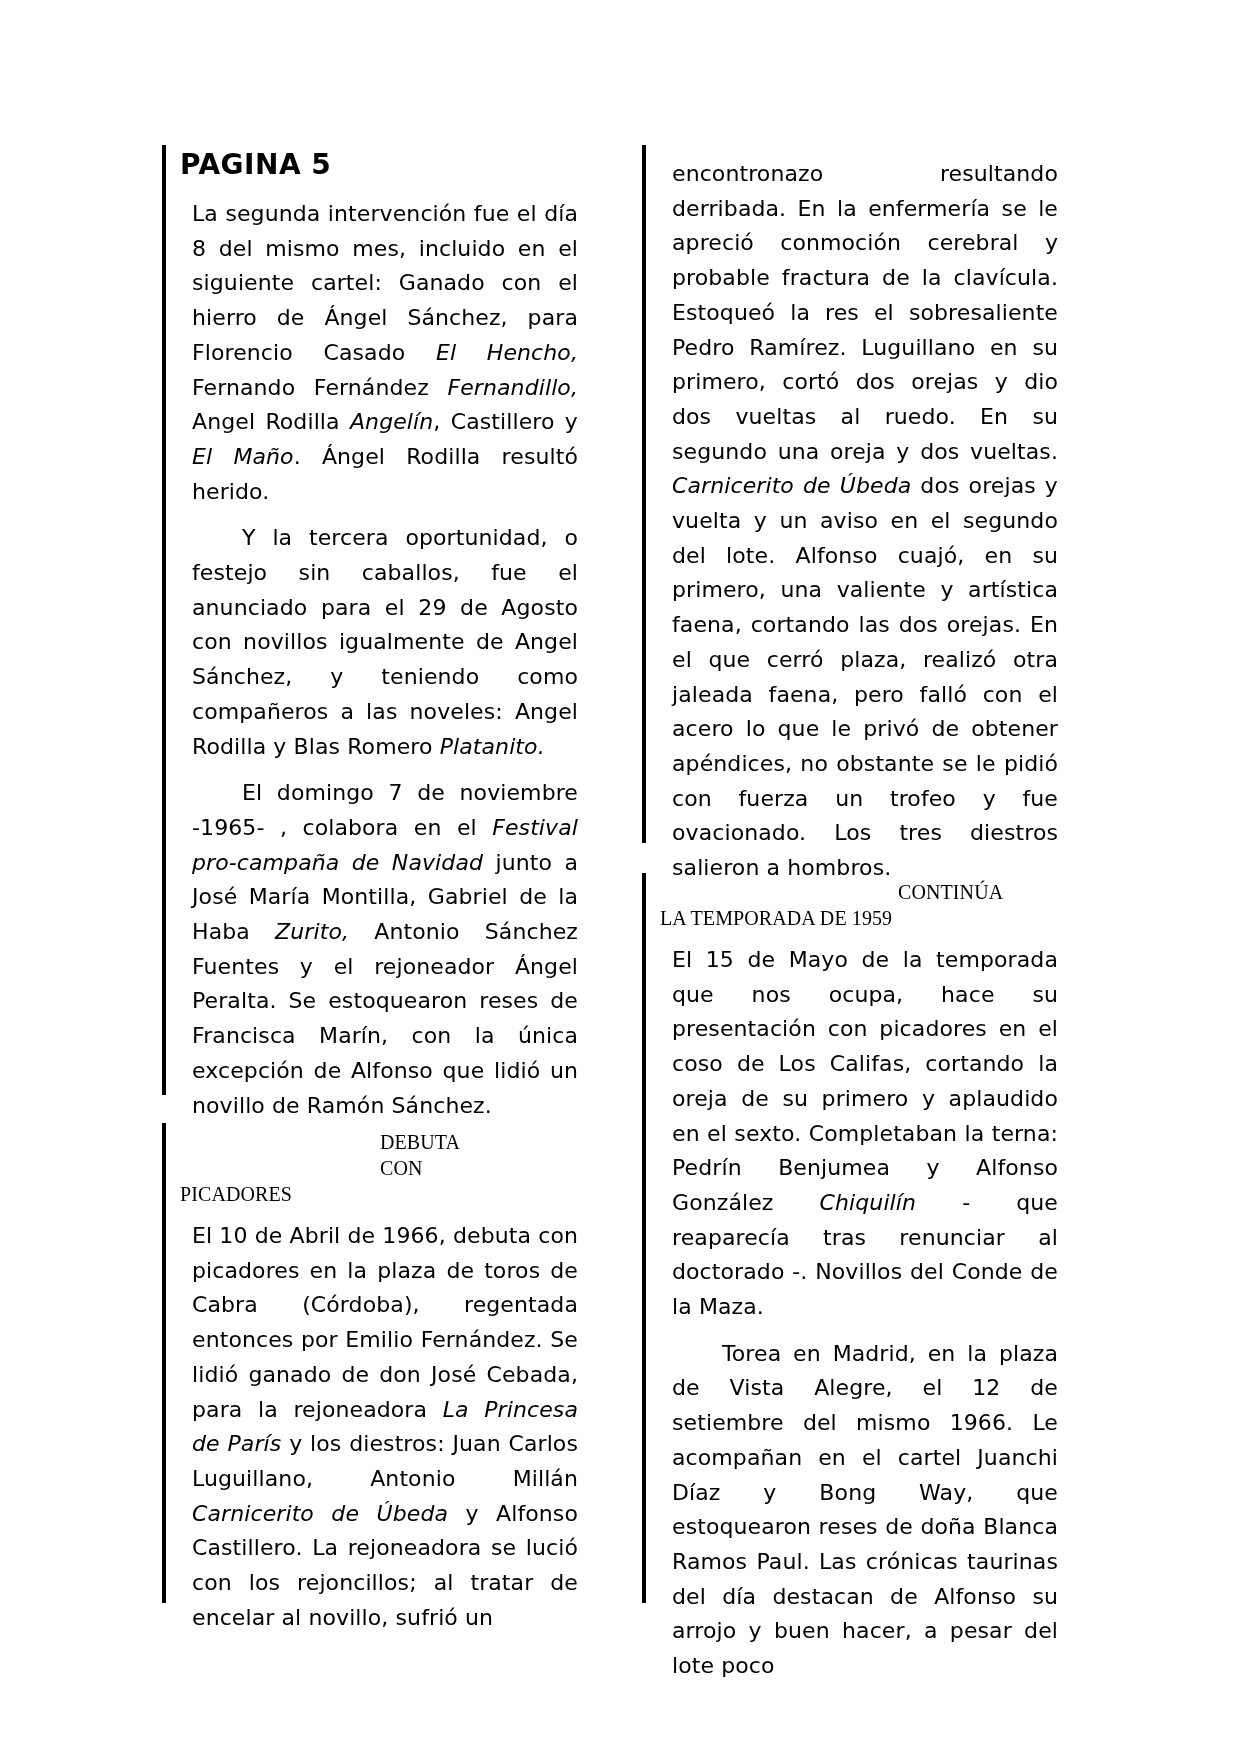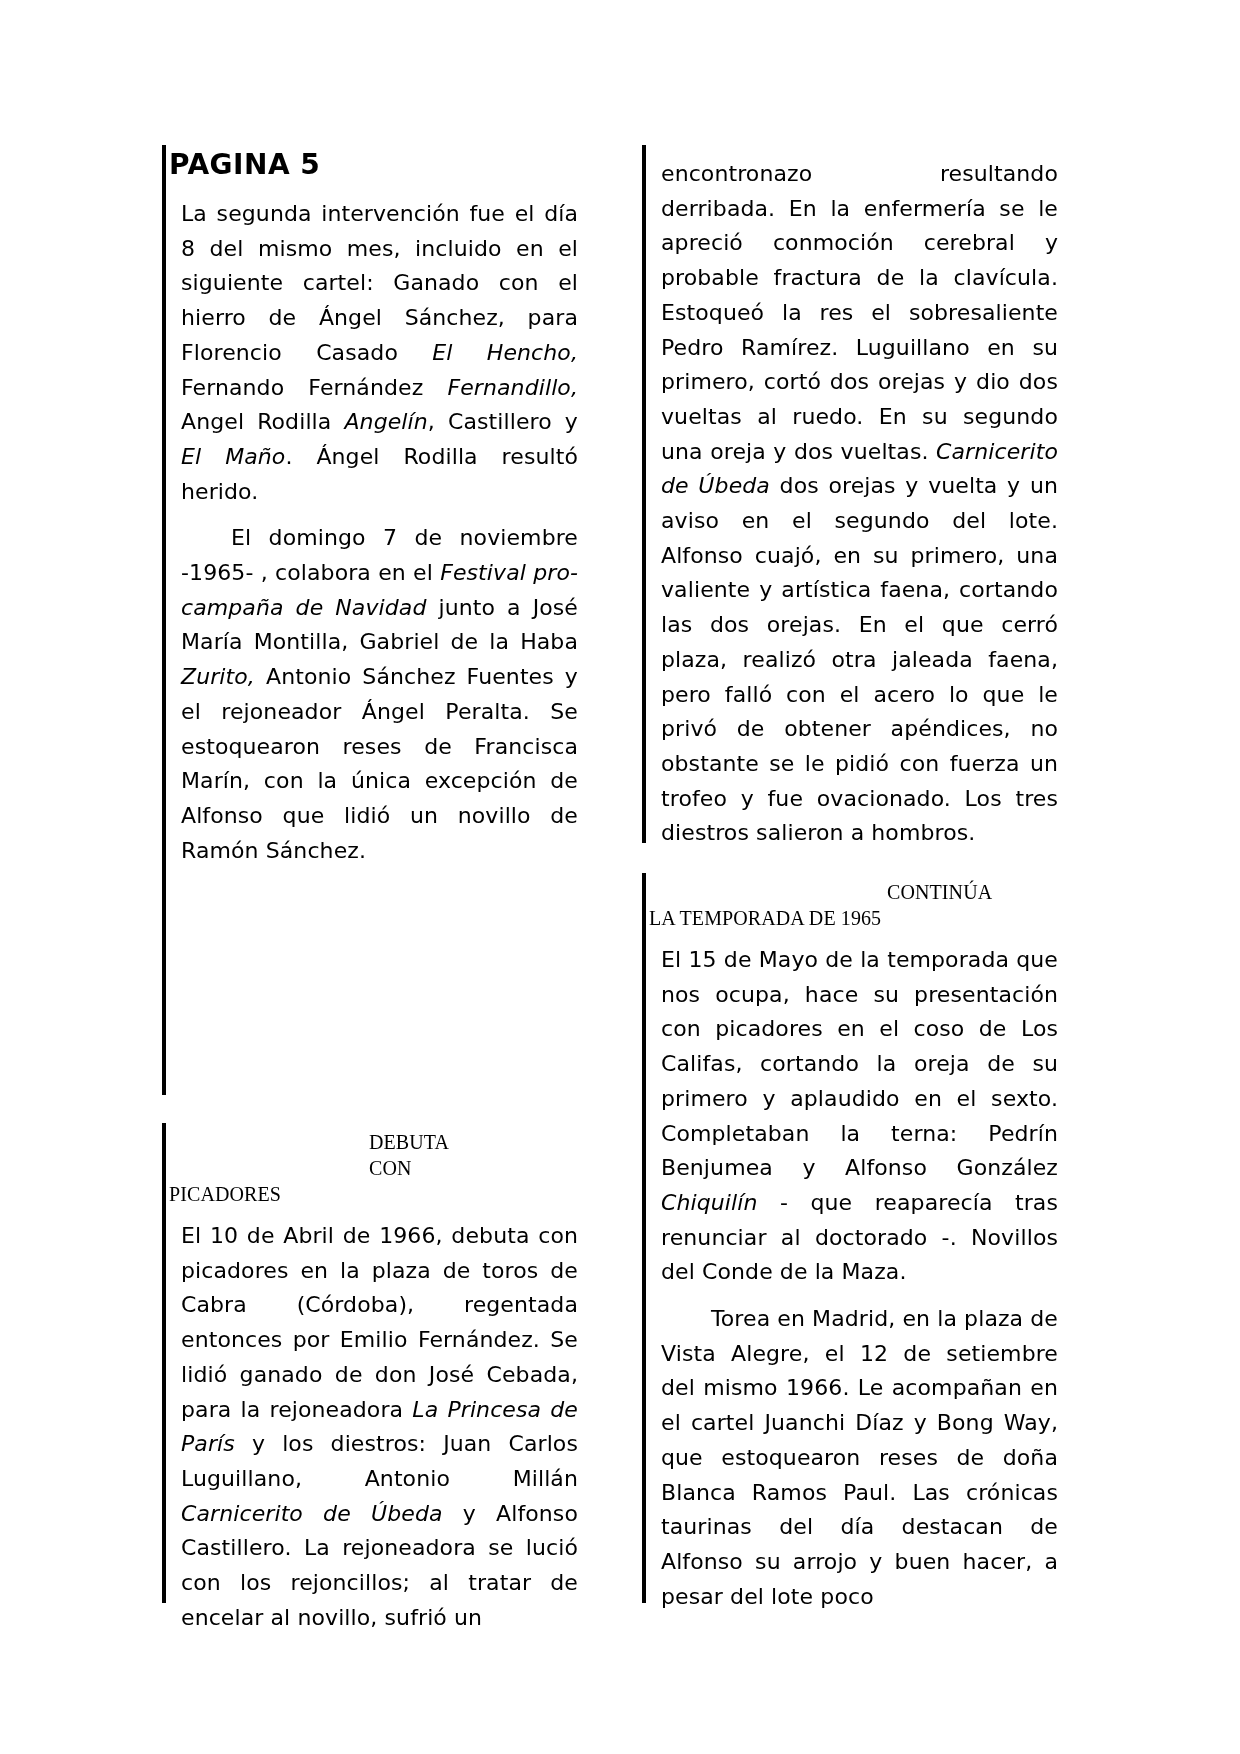"PAGINA 5" .block { padding-left: 3px -> 14px }
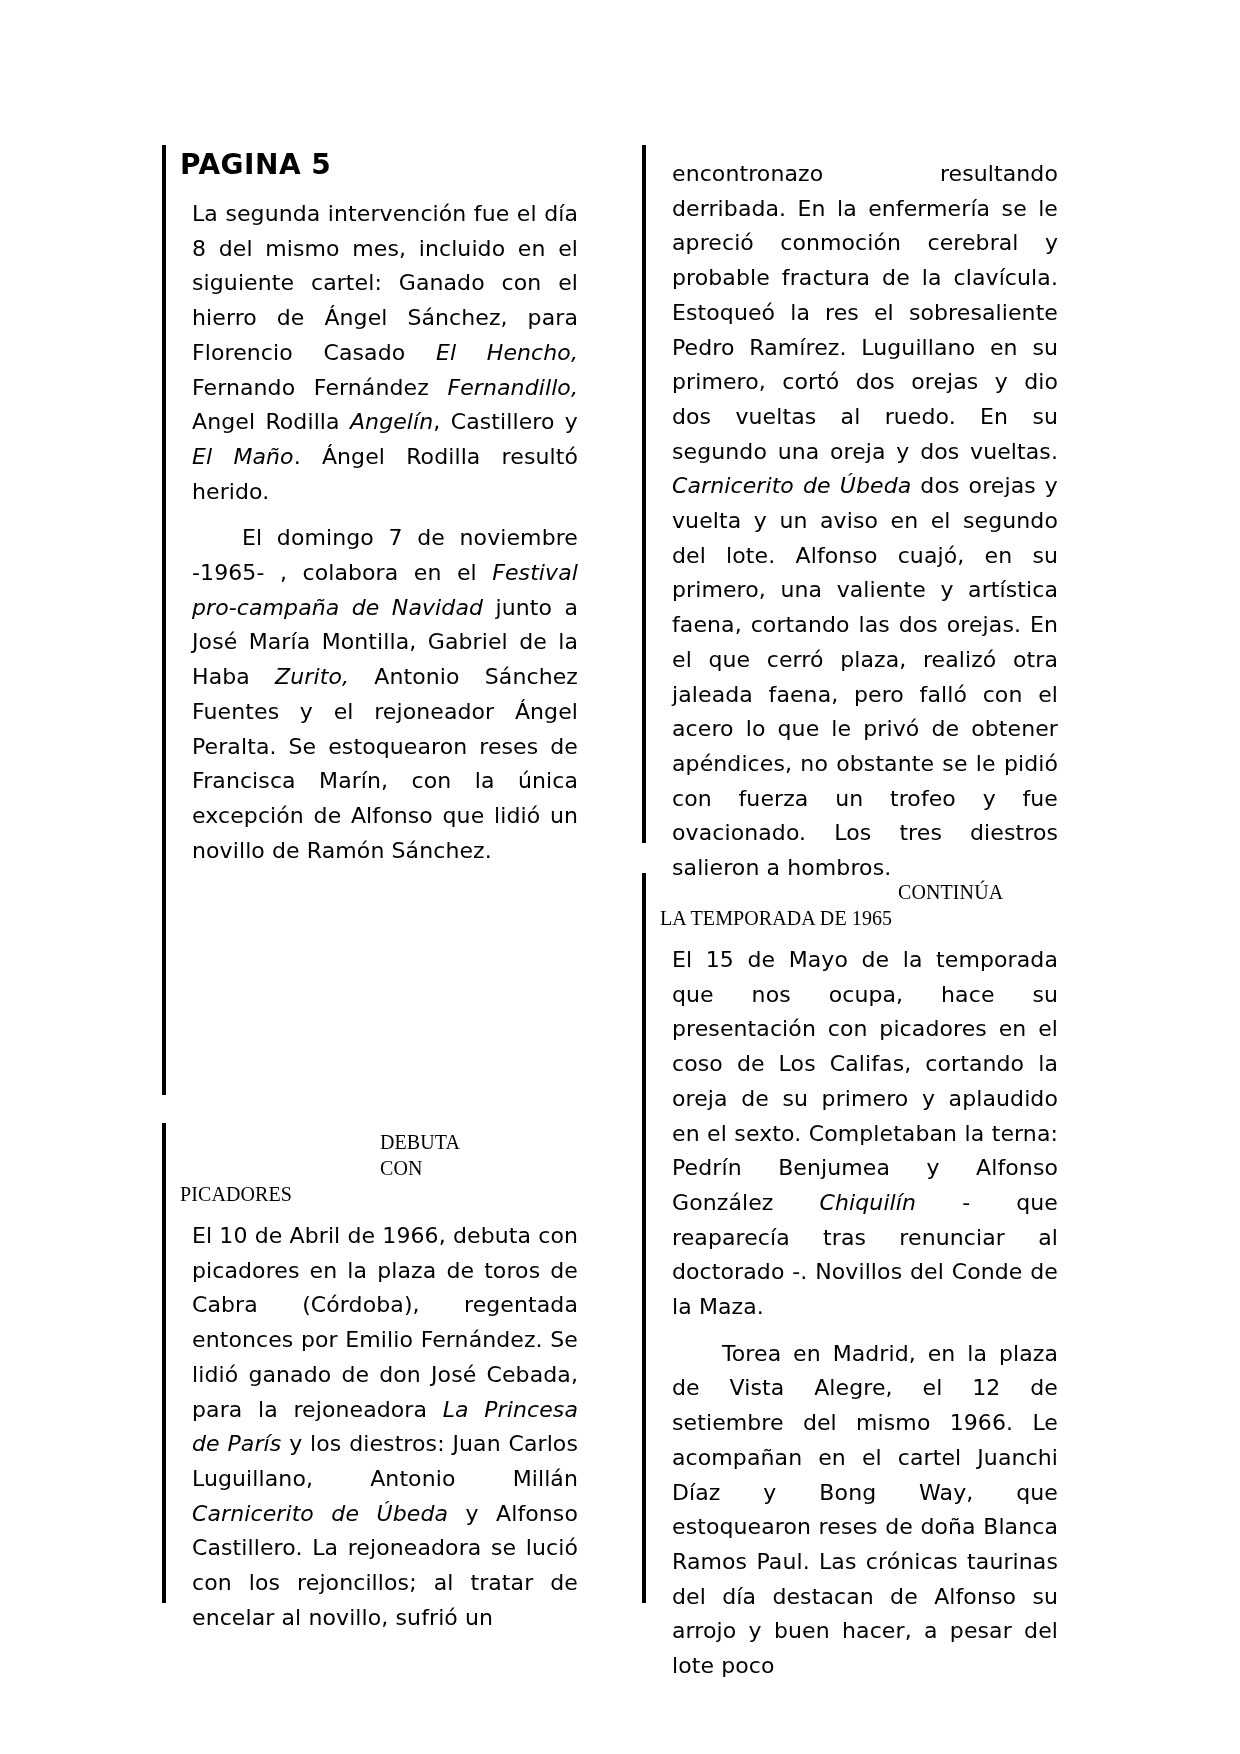"Y la tercera oportunidad, o" p.indent { html: none -> <p><span>Y la tercera oportunidad, o festejo sin caballos, fue el anunciado para el 29 de Agosto con novillos igualmente de Angel Sánchez, y teniendo como compañeros a las noveles: Angel Rodilla y Blas Romero </span><i>Platanito.</i></p> }
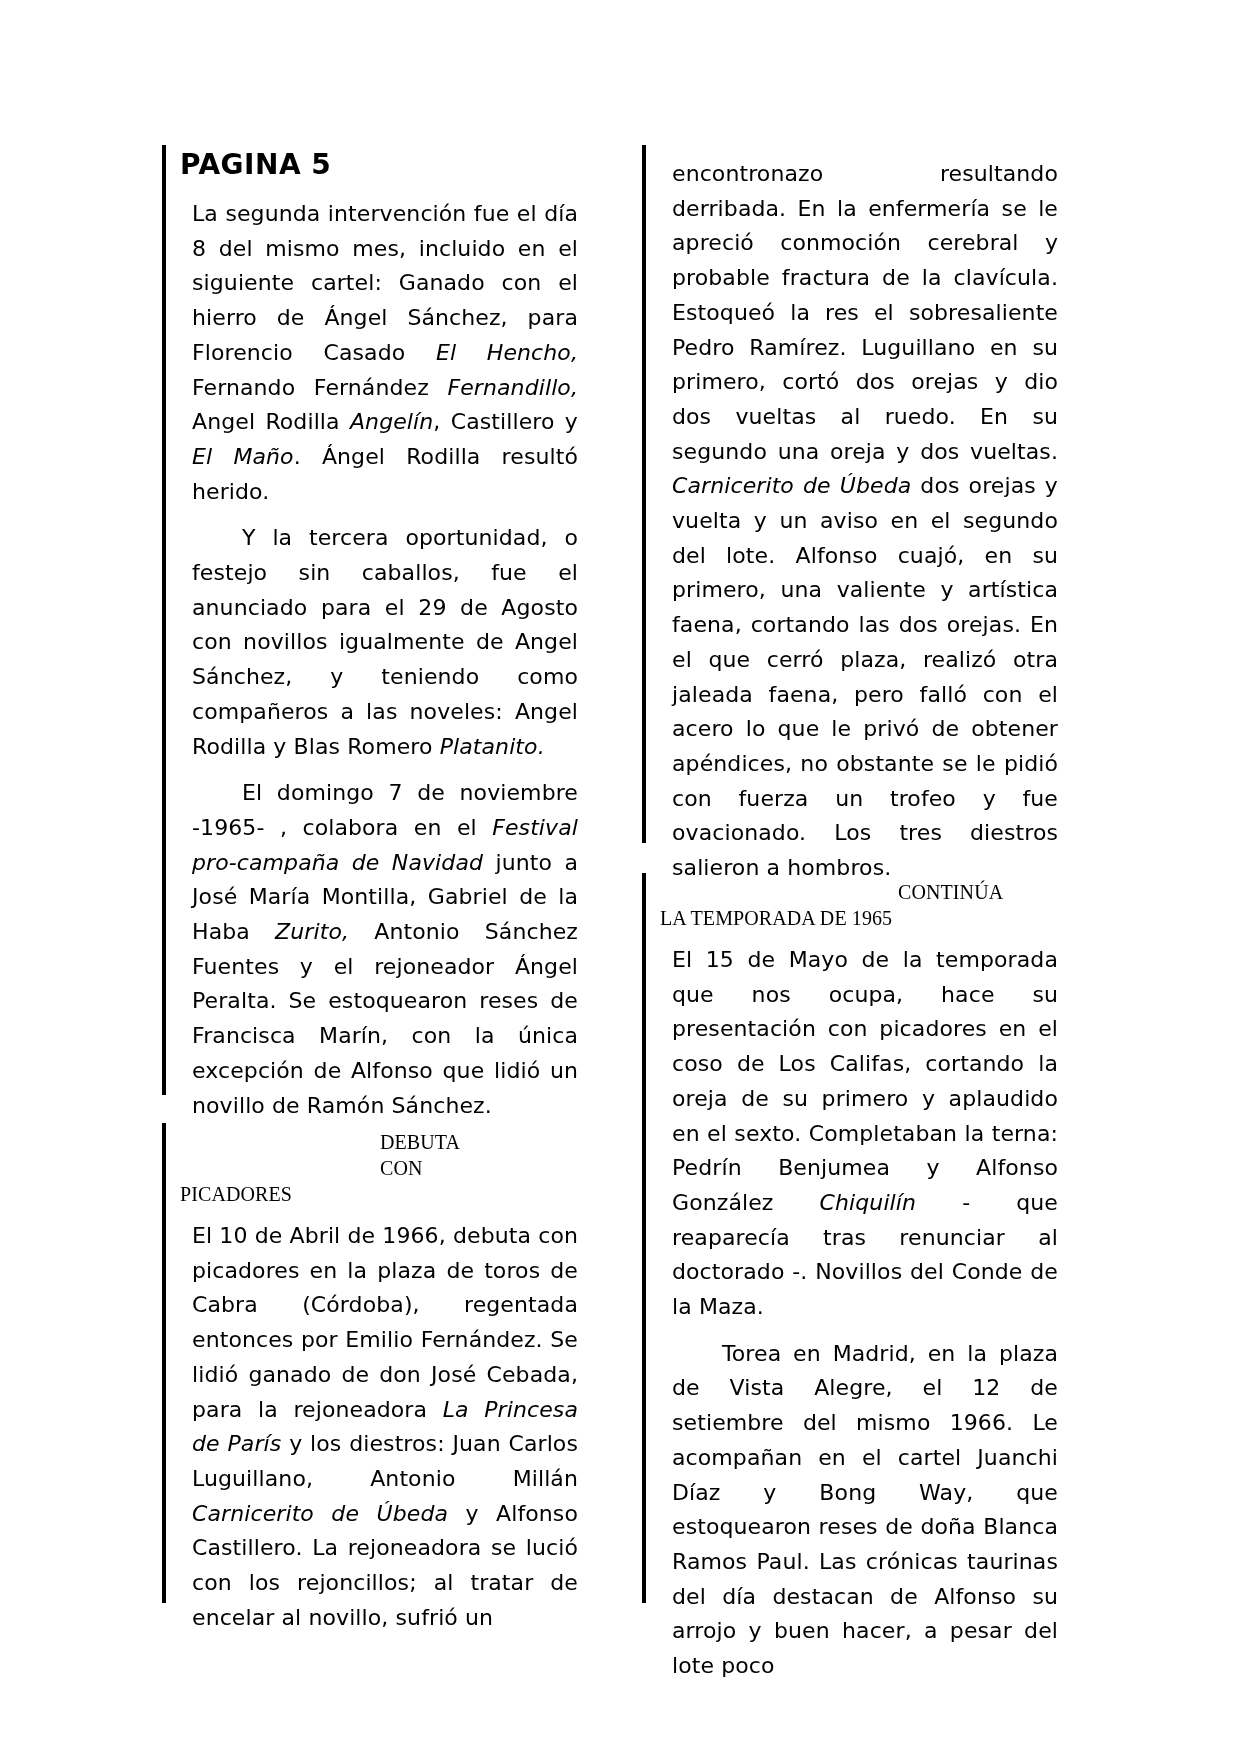"LA TEMPORADA DE 1965" span { text: 1965 -> 1959 }
